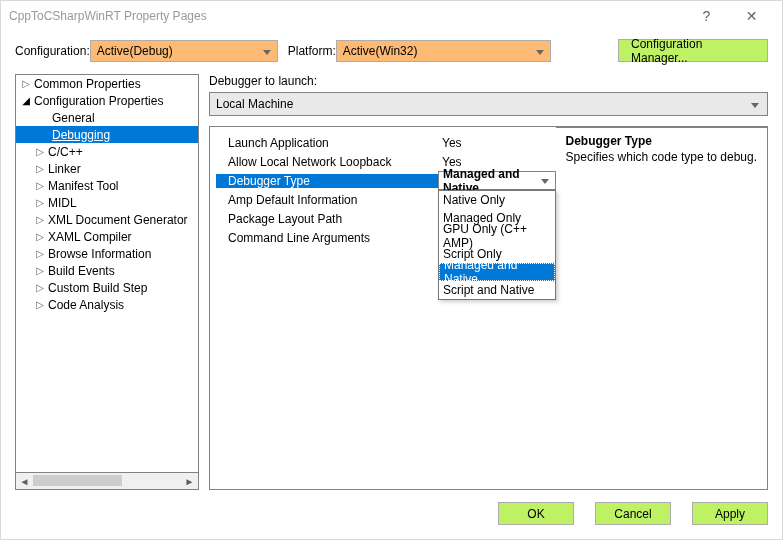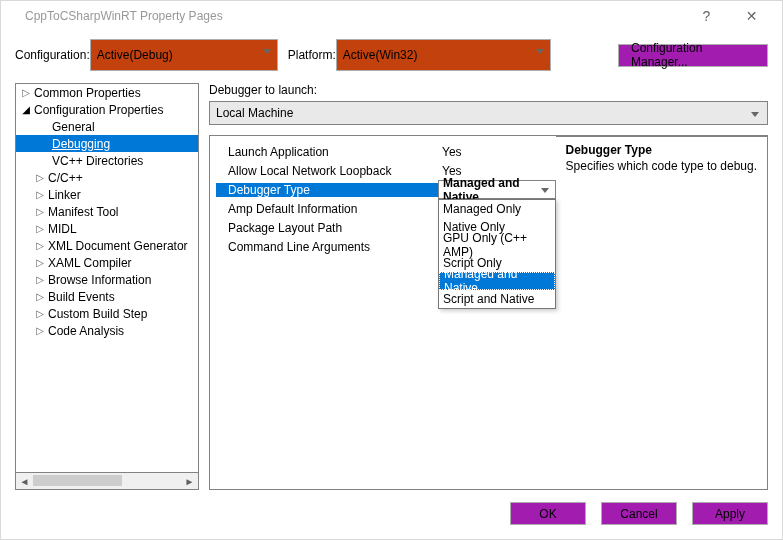"CppToCSharpWinRT Property Pages" .titlebar { margin-left: 16px -> none }
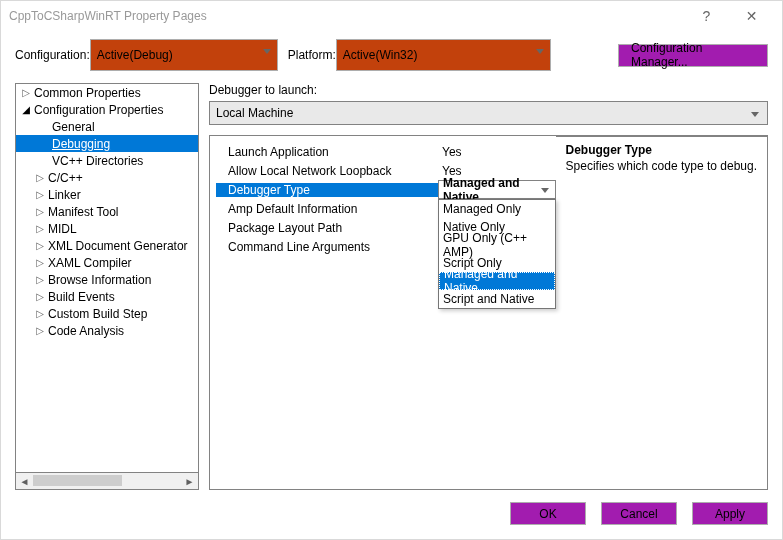"Active(Debug)" .combo { background: #c2410c -> #fdba74; height: 32px -> 22px }
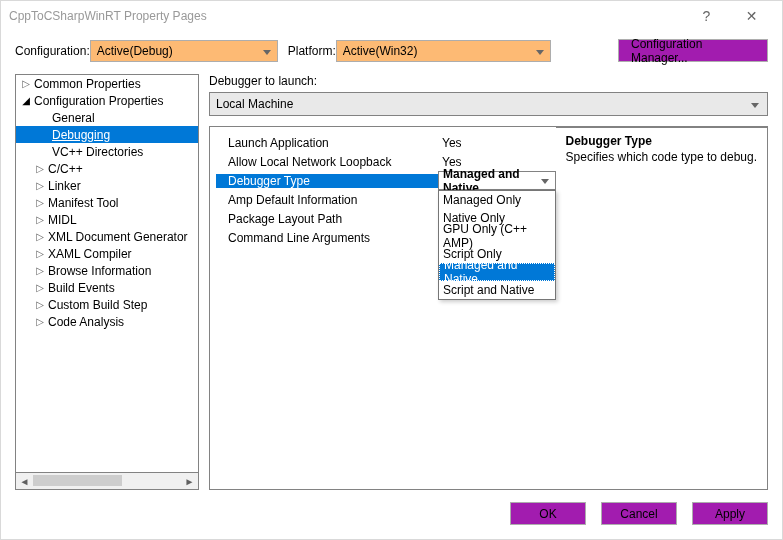"Configuration Manager..." .btn { background: #a21caf -> #bef264 }
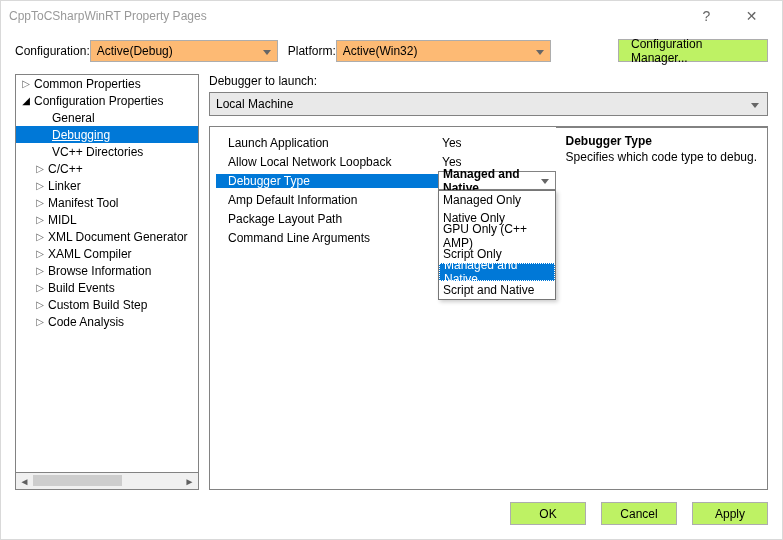"VC++ Directories" li.leaf { html: <li> <div> <span>VC++ Directories</span> </div> </li> -> none }
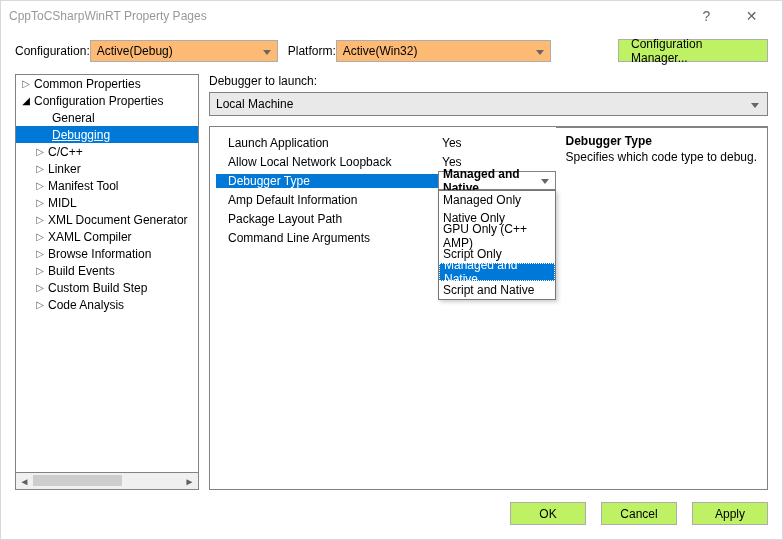"Managed Only" div.opt { order: before "Native Only" -> after "Native Only" }
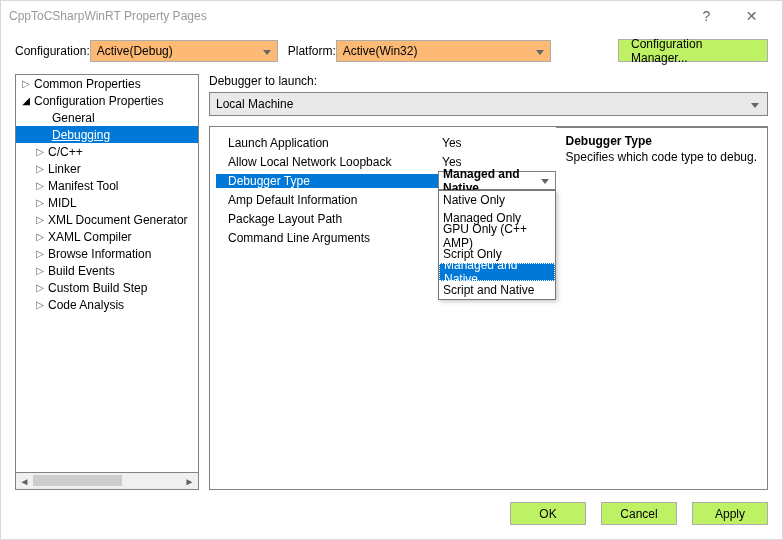"OK" .footer { gap: 15px -> 21px }
